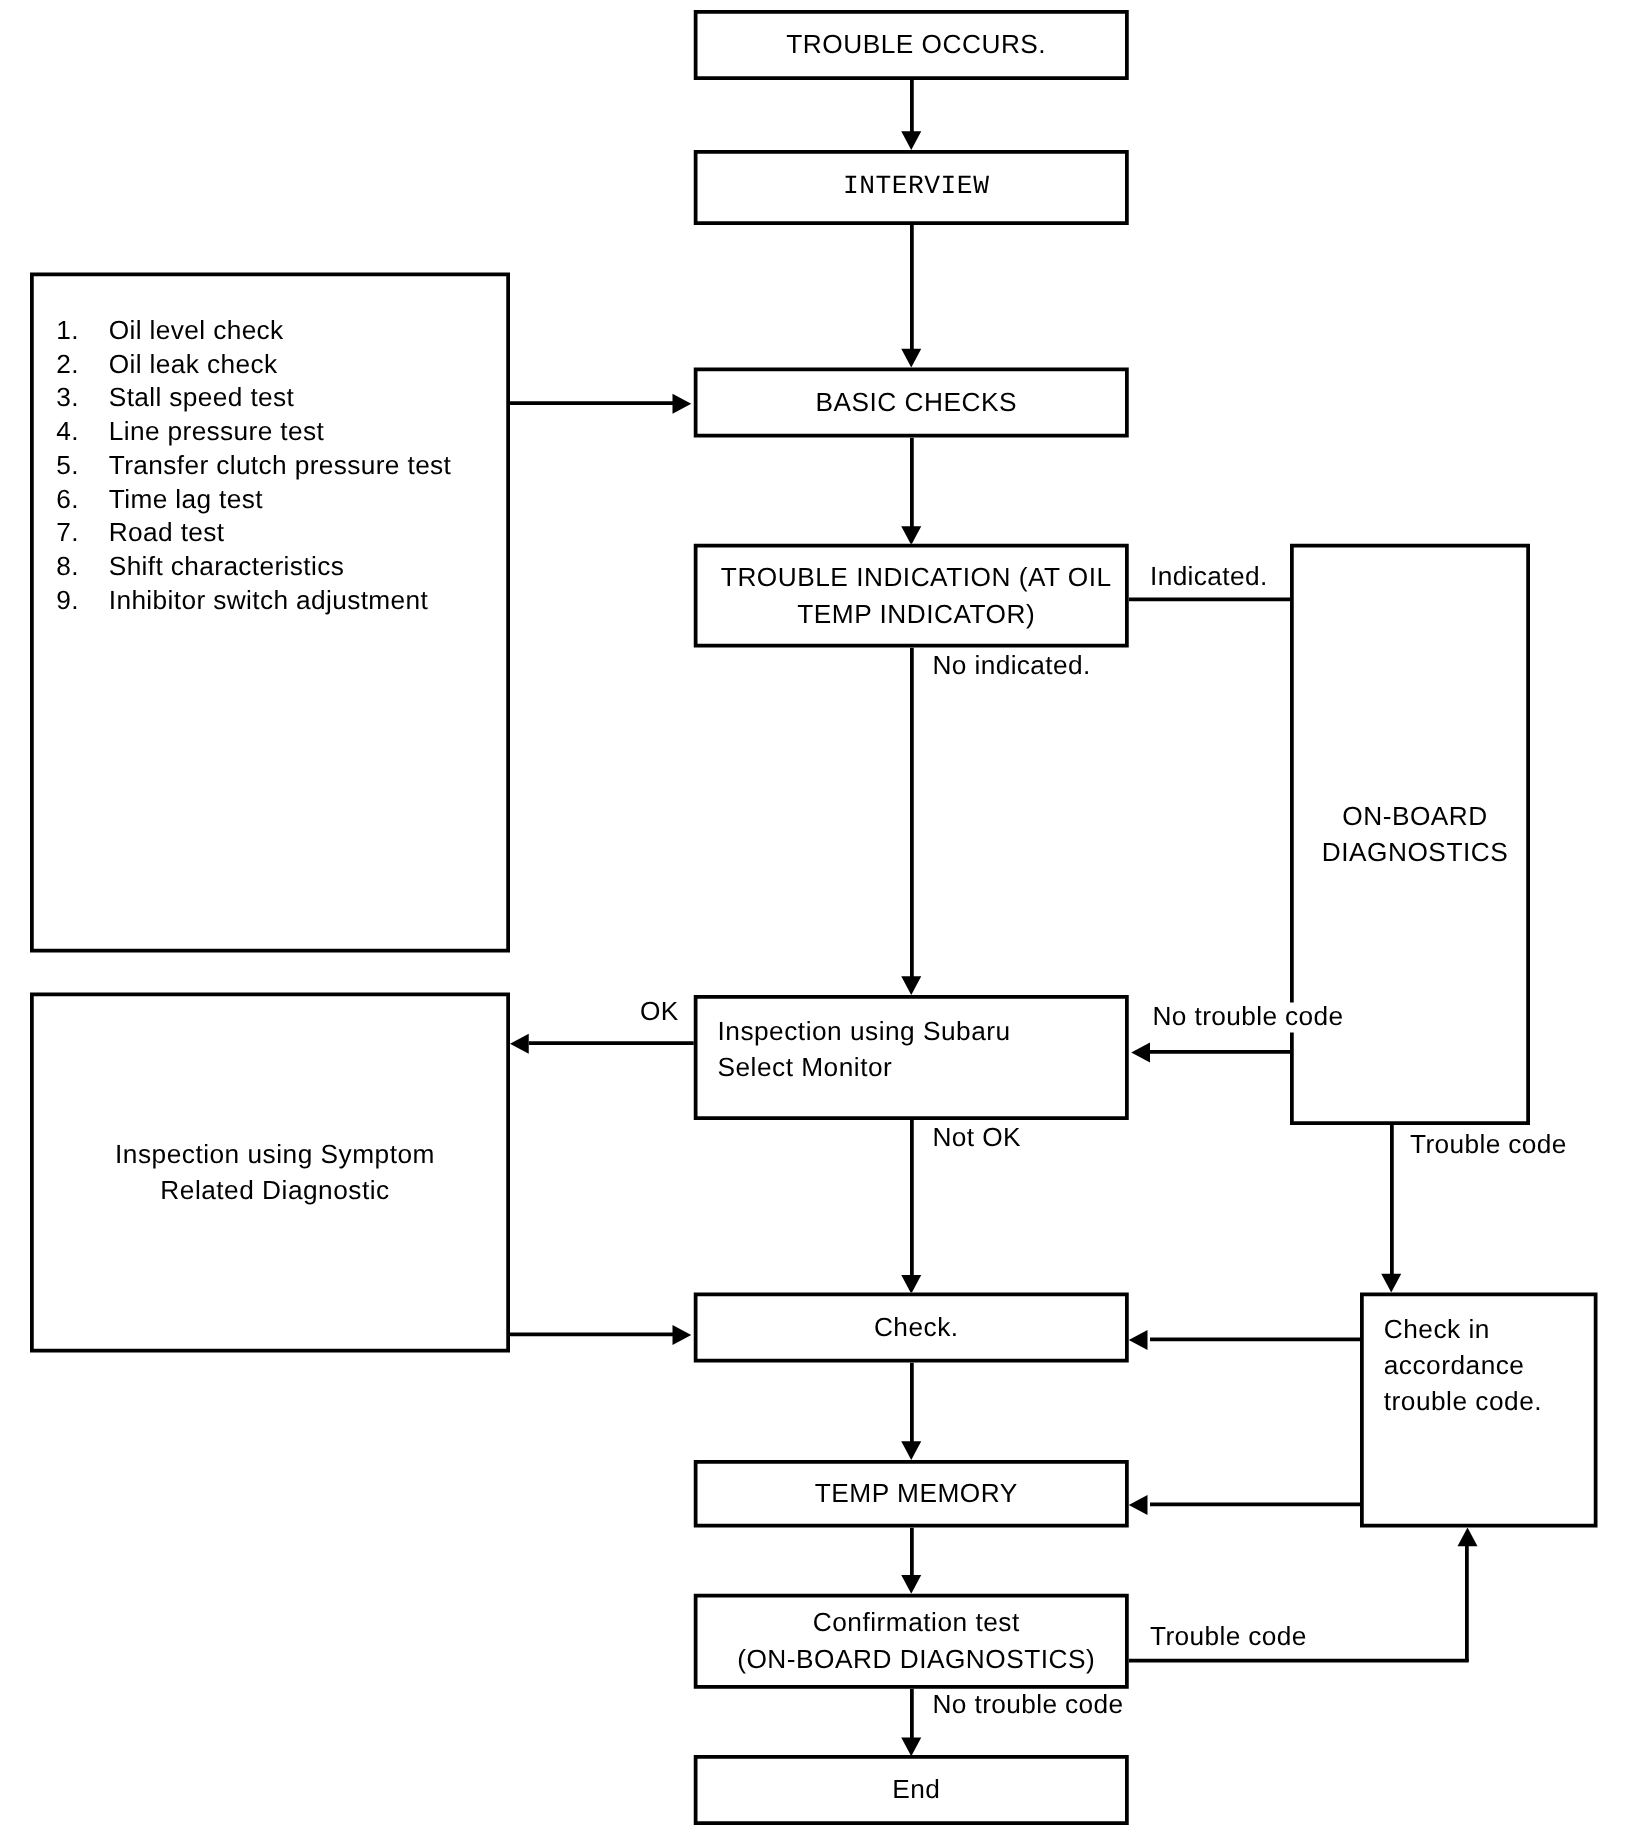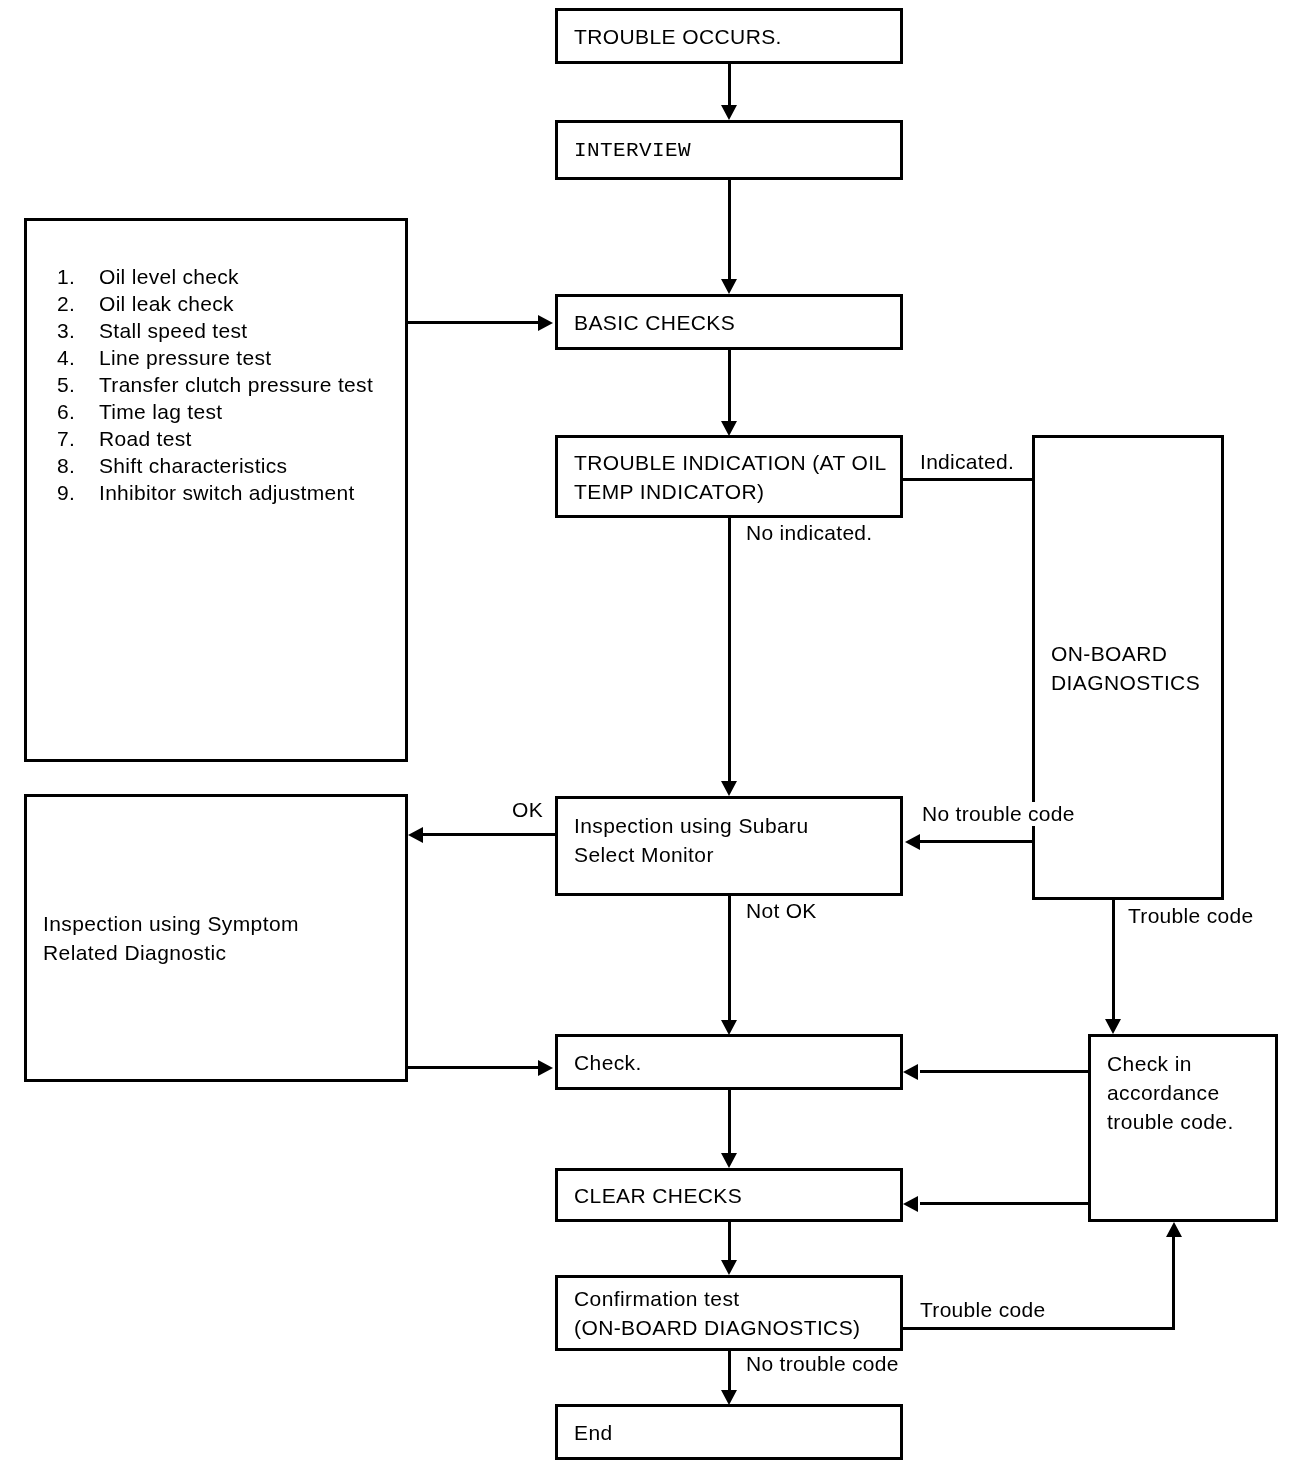"TROUBLE OCCURS." .node.v-mid .txt { text-align: none -> center }
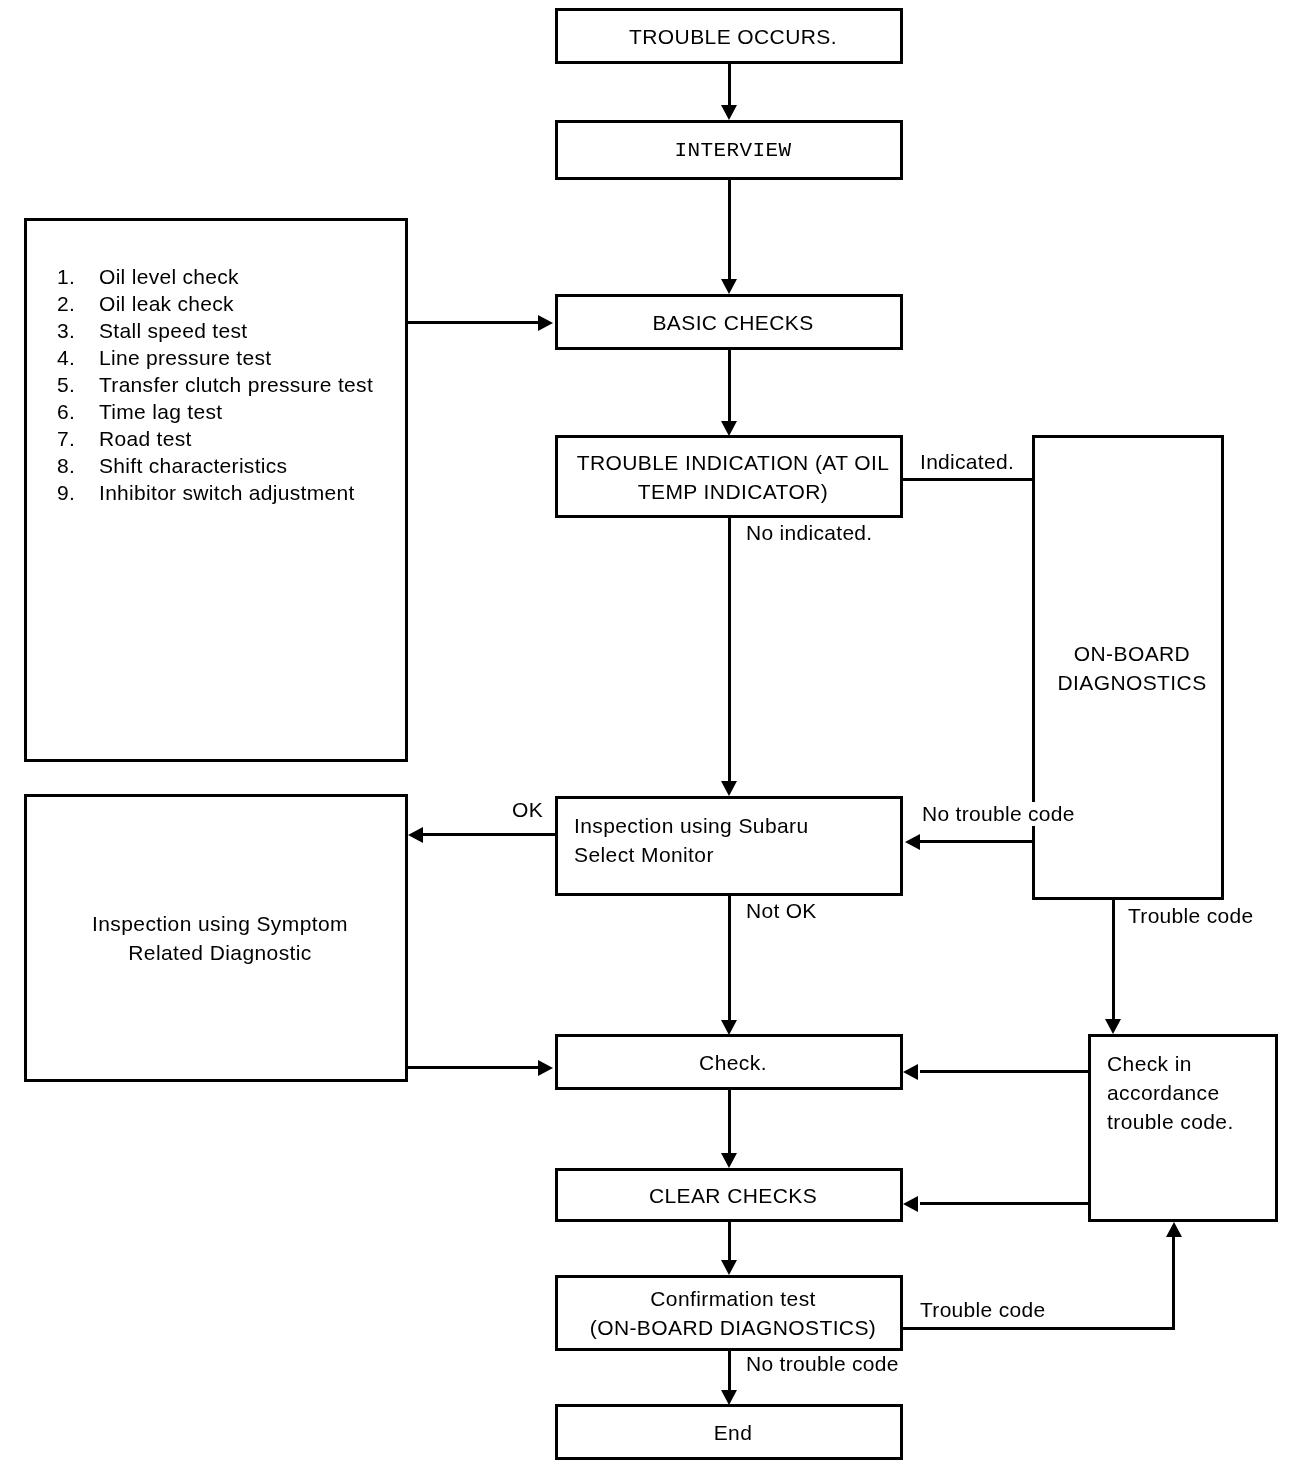"1. Oil level check" .listbox ol { margin: 12px -> 0 }
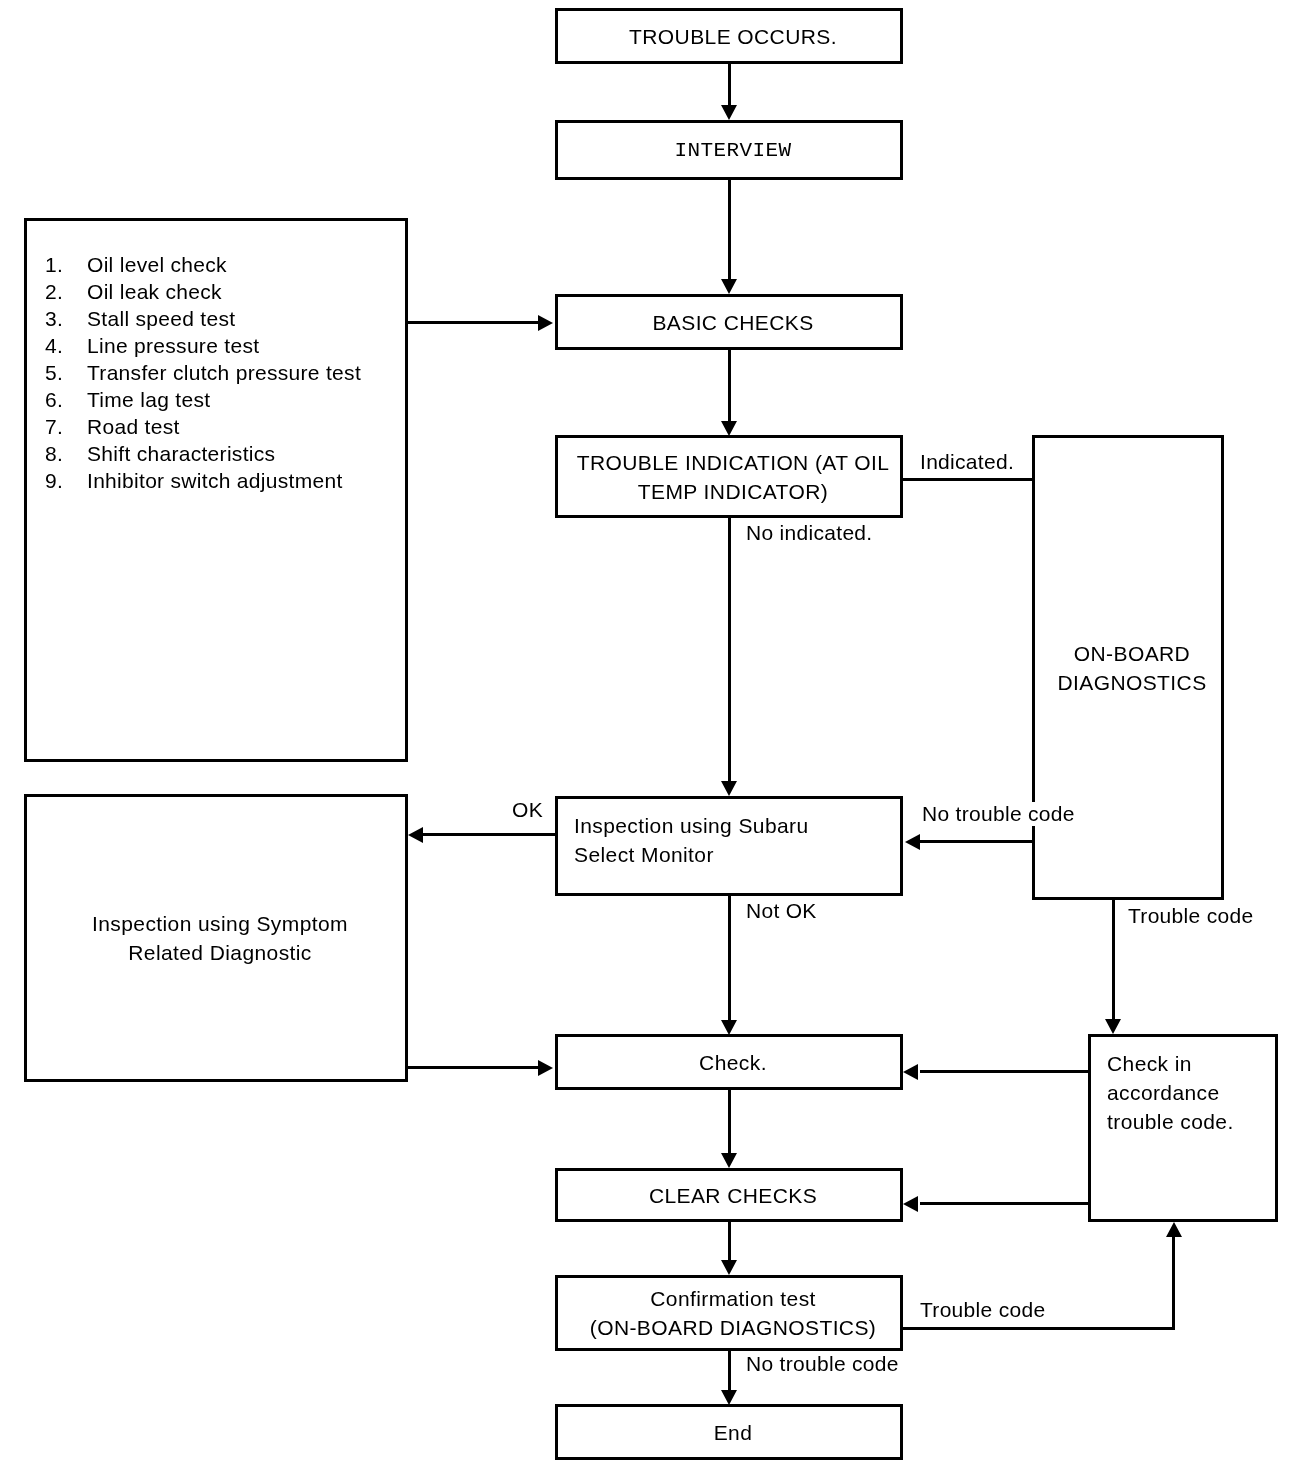"CLEAR CHECKS" div.txt { text: CLEAR CHECKS -> TEMP MEMORY }
